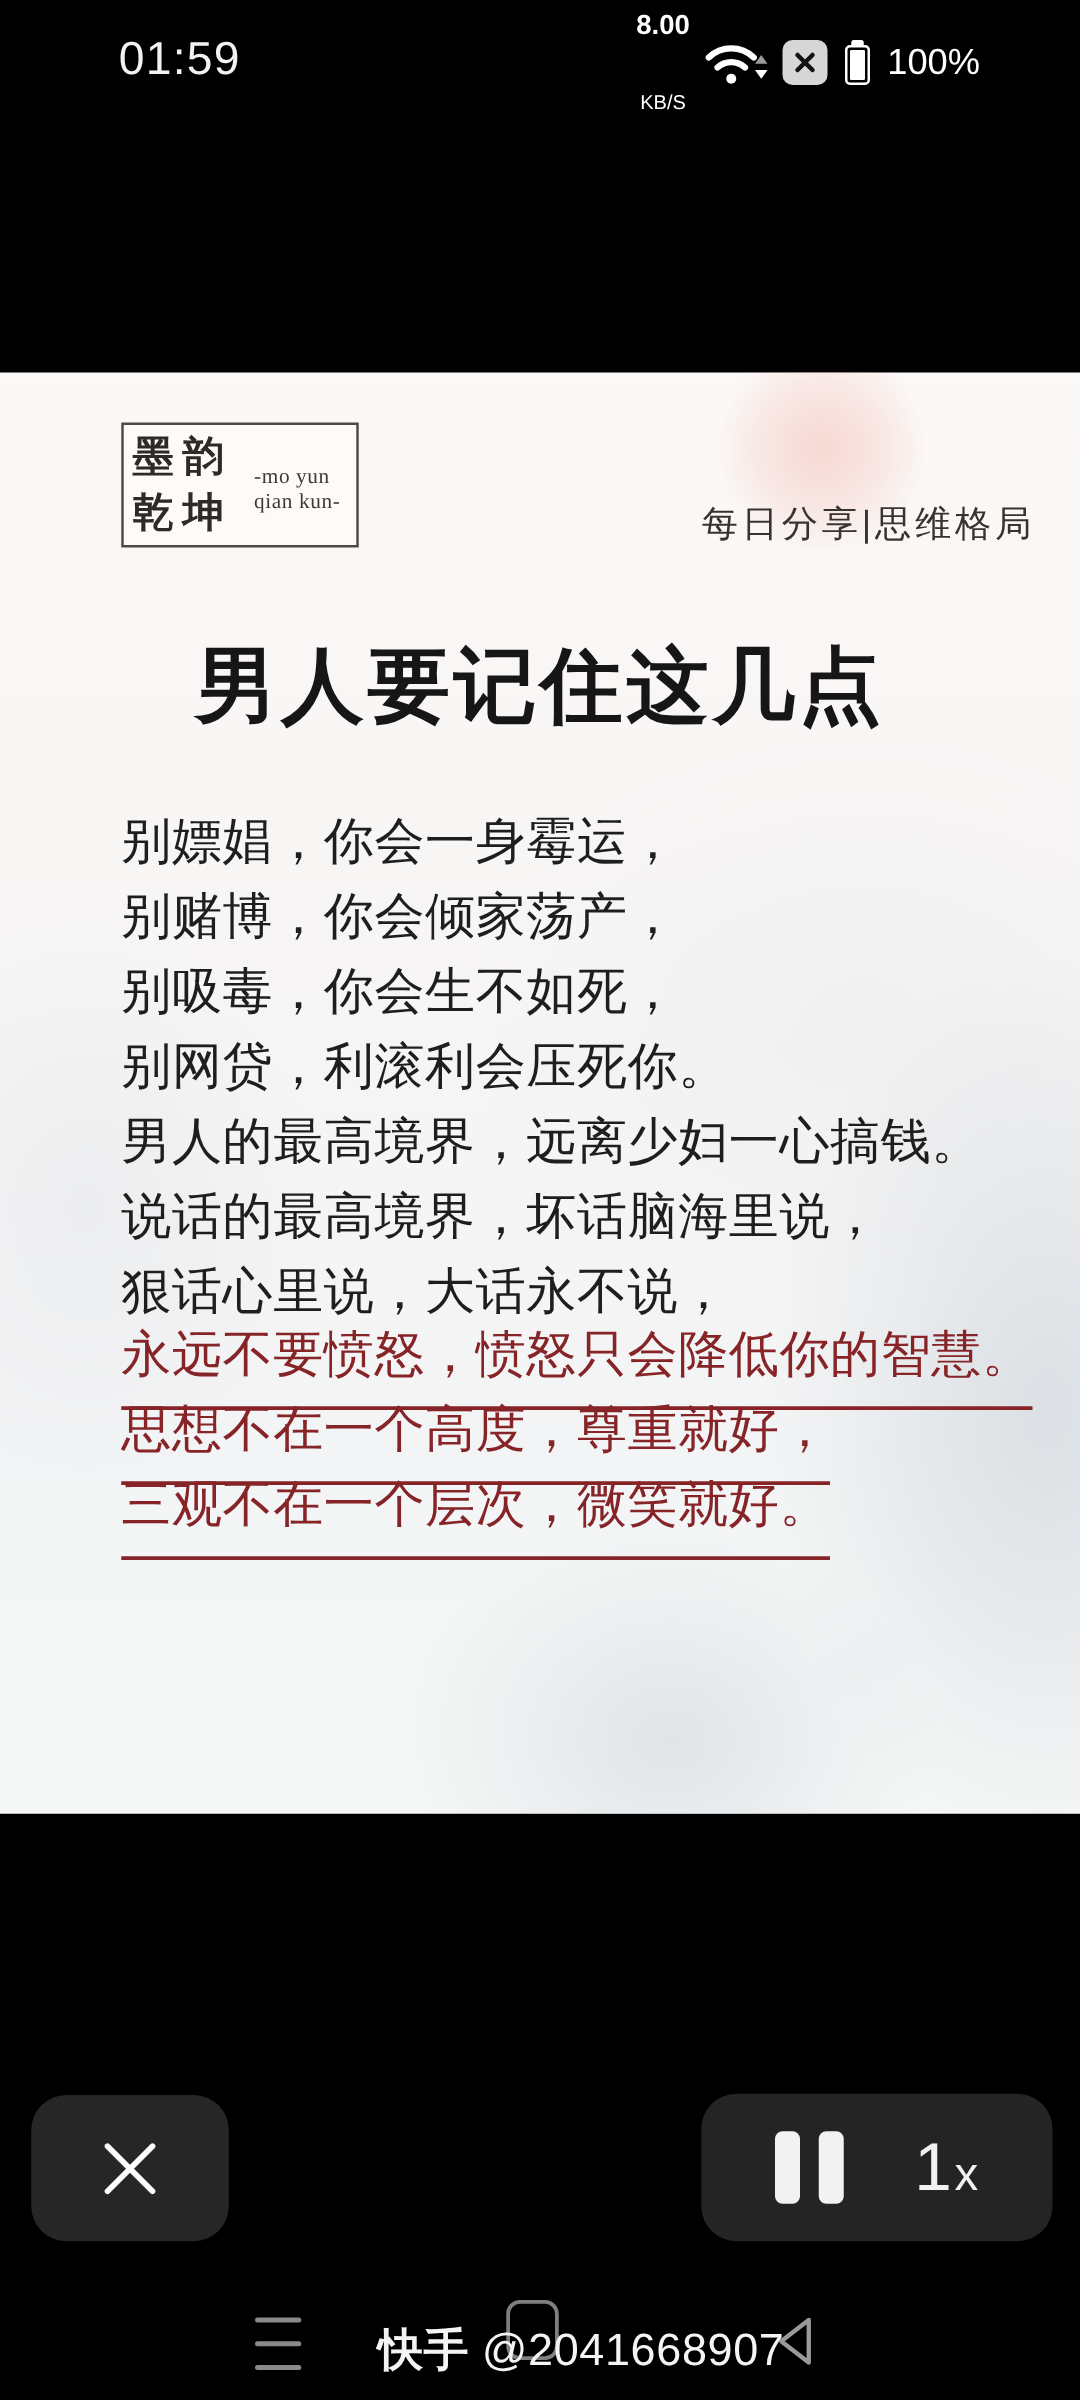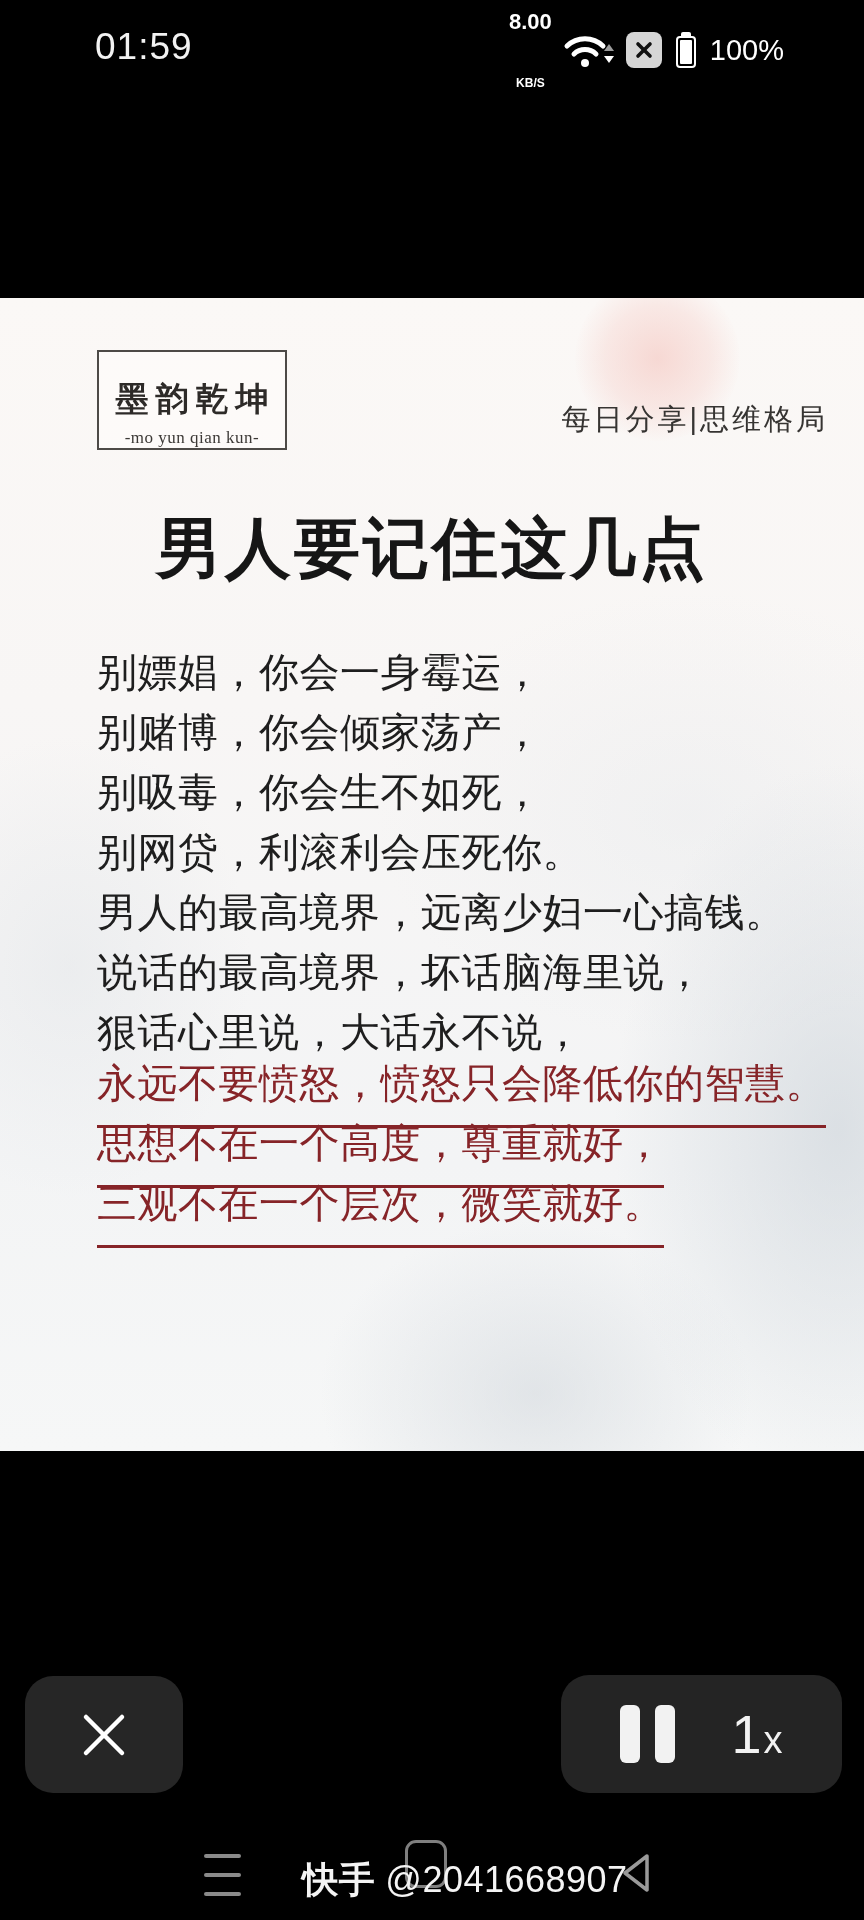"KB/S" .netspeed .unit { font-size: 12px -> 16px; font-weight: 700 -> 400 }
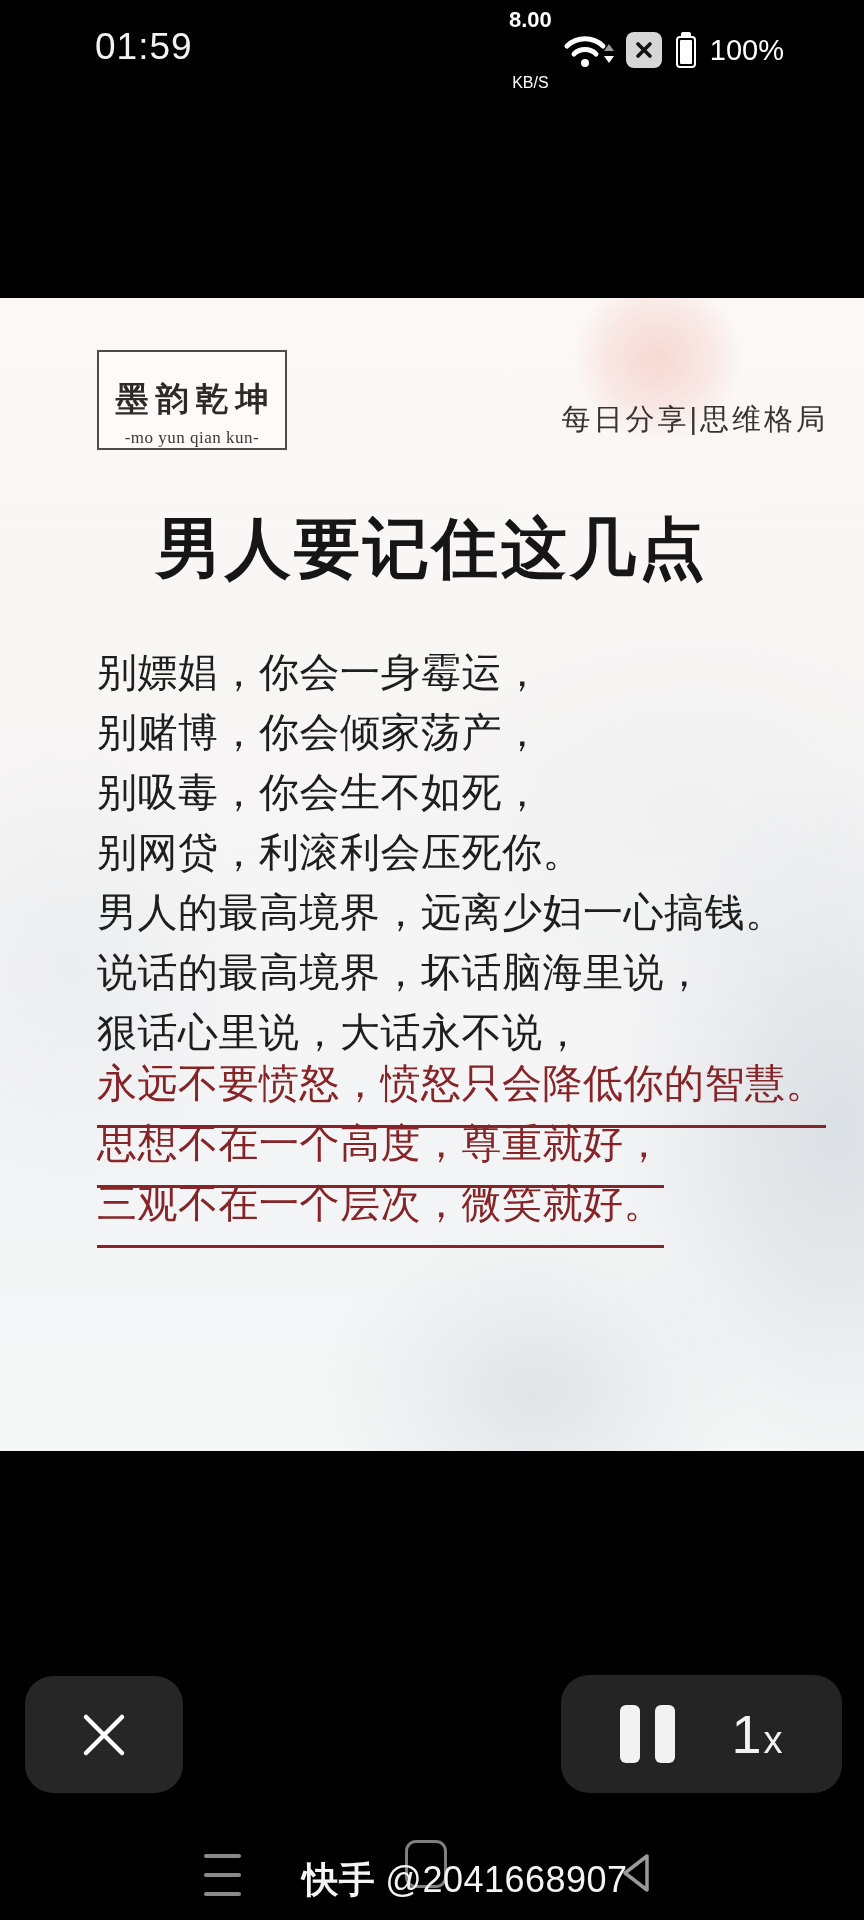"墨韵乾坤" .logo-box { flex-direction: column -> row; top: 52px -> 40px }
